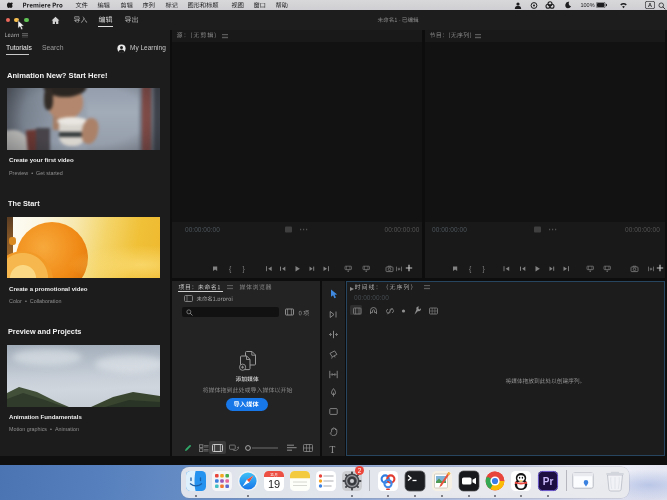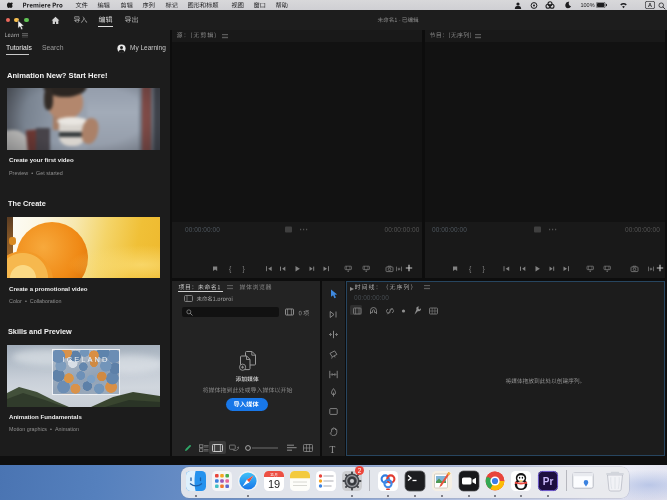"The Create" div.t { text: Create -> Start }
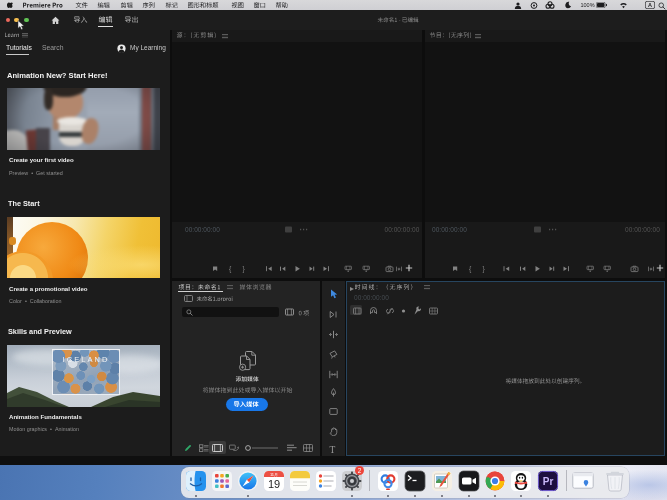"Skills and Preview" div.t { text: Skills and Preview -> Preview and Projects }
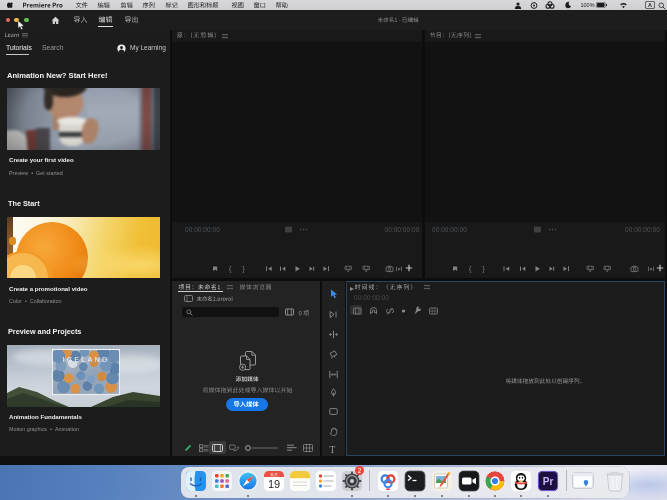"ICELAND" div.ab { html: <div> <div>ICELAND</div> </div> -> none }
